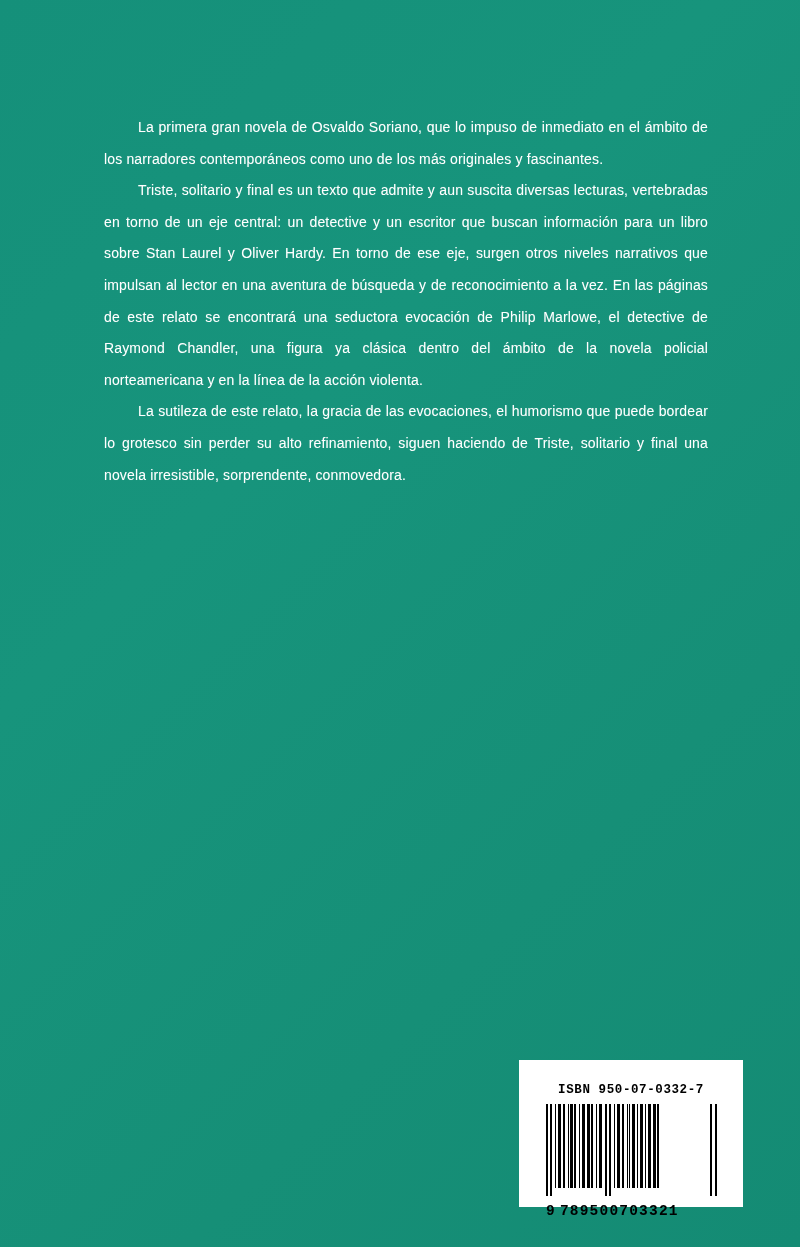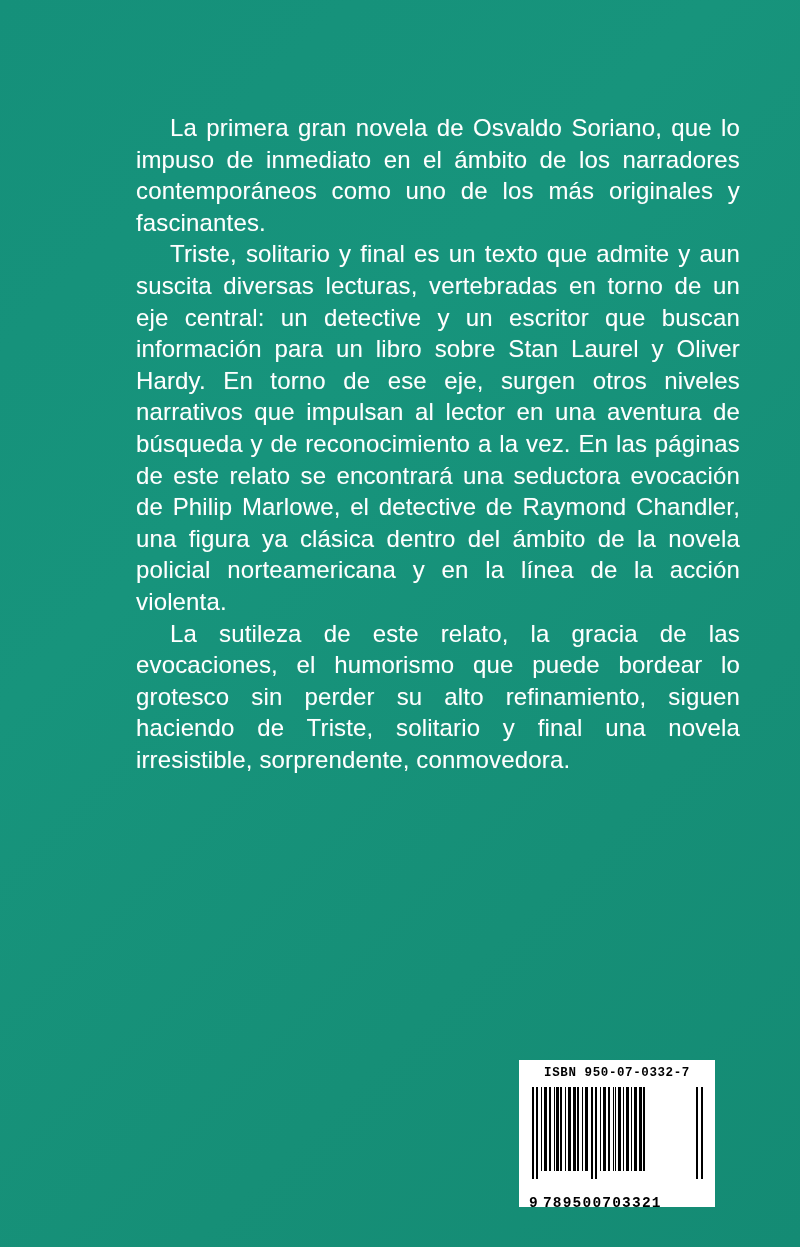"La primera gran novela de" .blurb { font-size: 24px -> 14px; margin-left: 32px -> none }
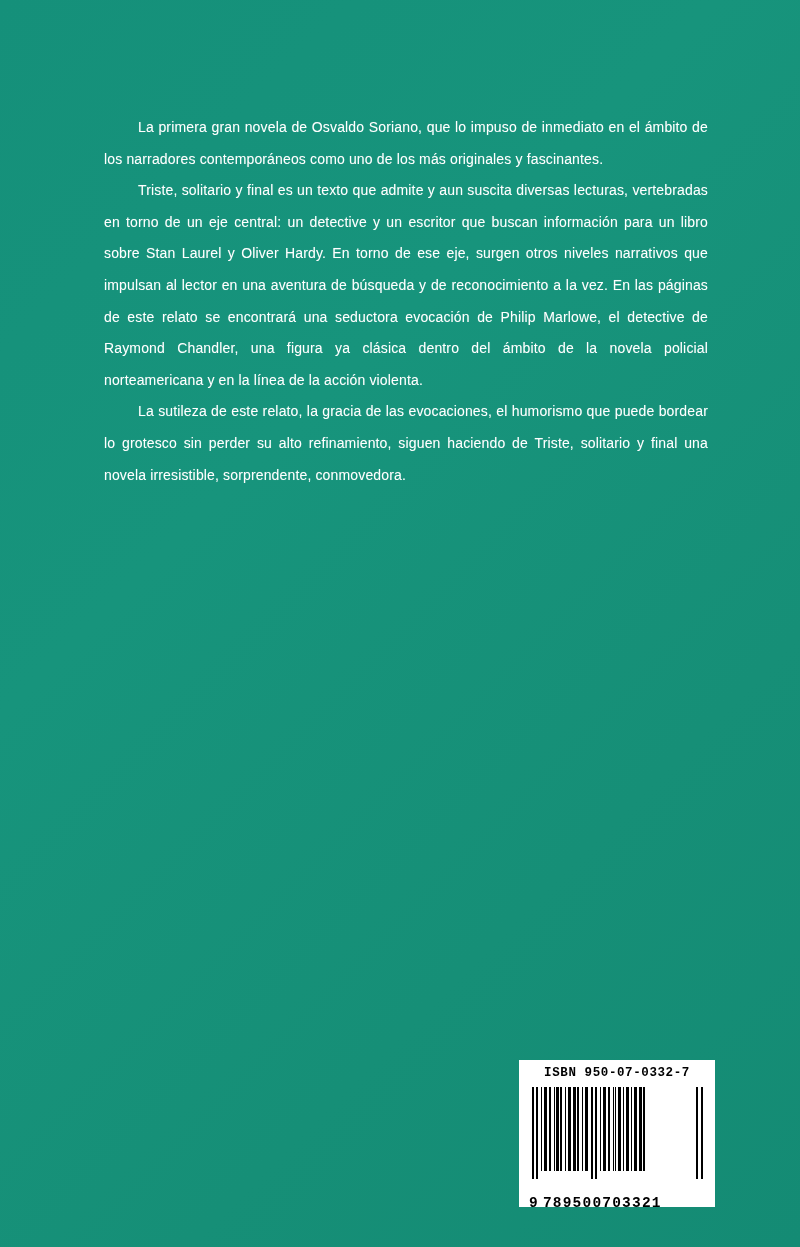"ISBN 950-07-0332-7" .barcode-block { padding: 0 -> 17px; width: 196px -> 224px }
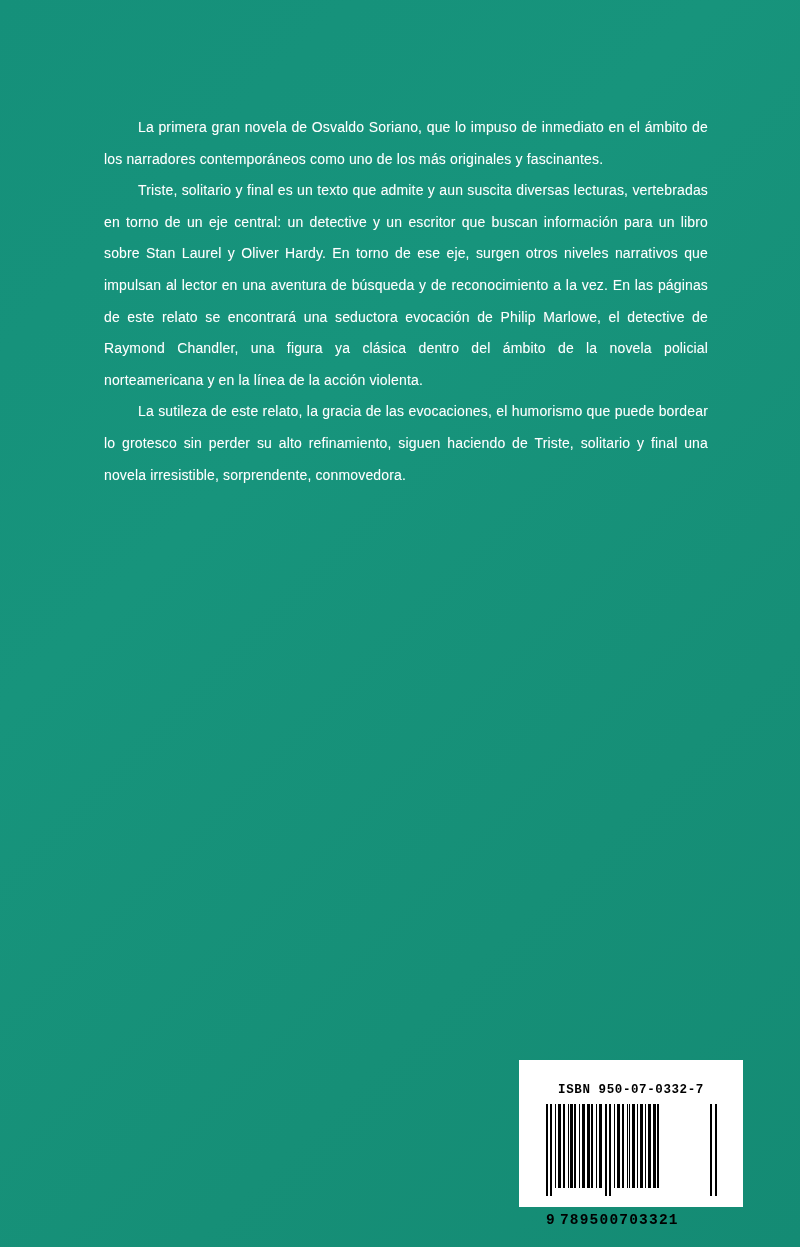"9 789500703321" .digits { margin-top: 16px -> 7px }
